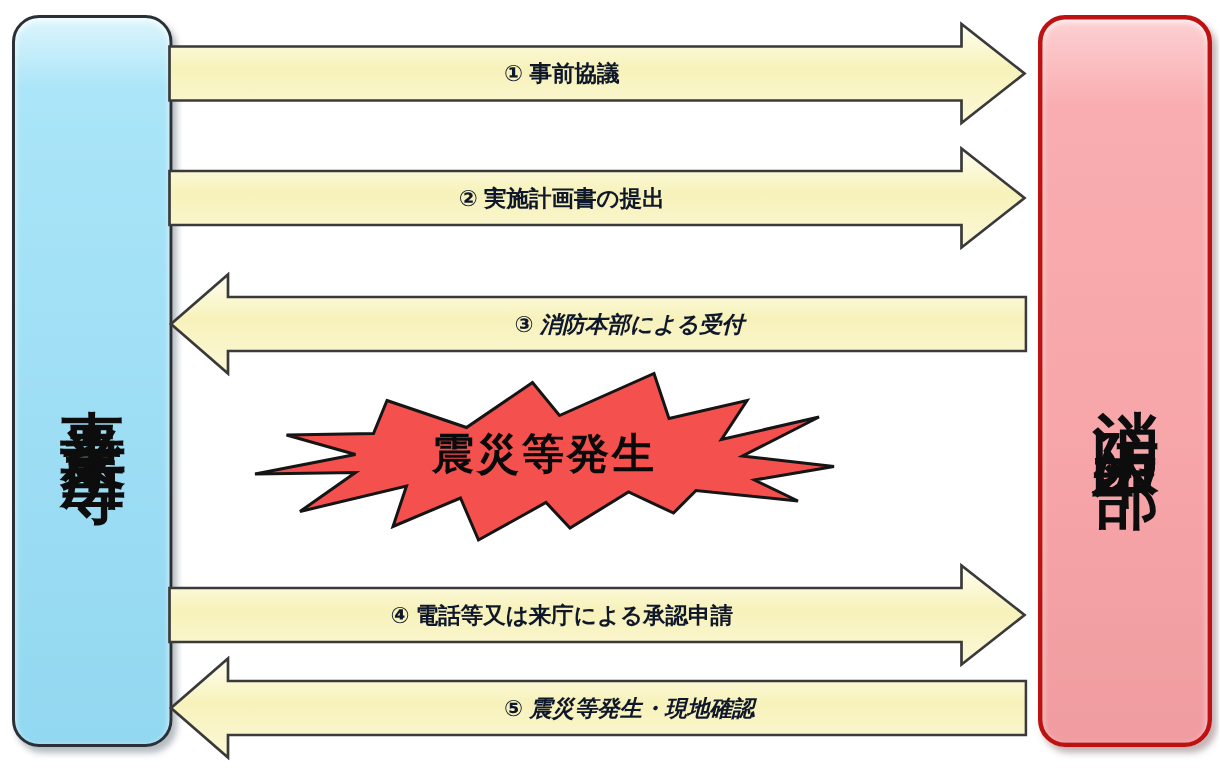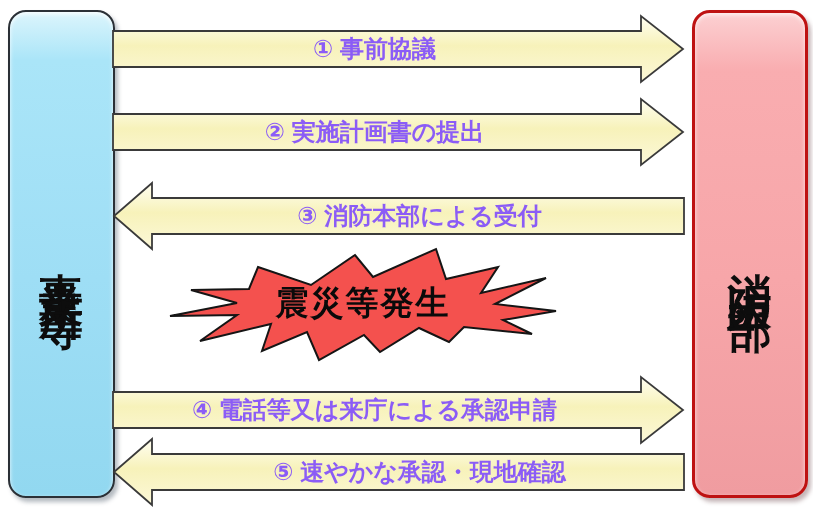"① 事前協議" .arrow-label { color: #8b5cf6 -> #0f172a; font-size: 24px -> 15px }
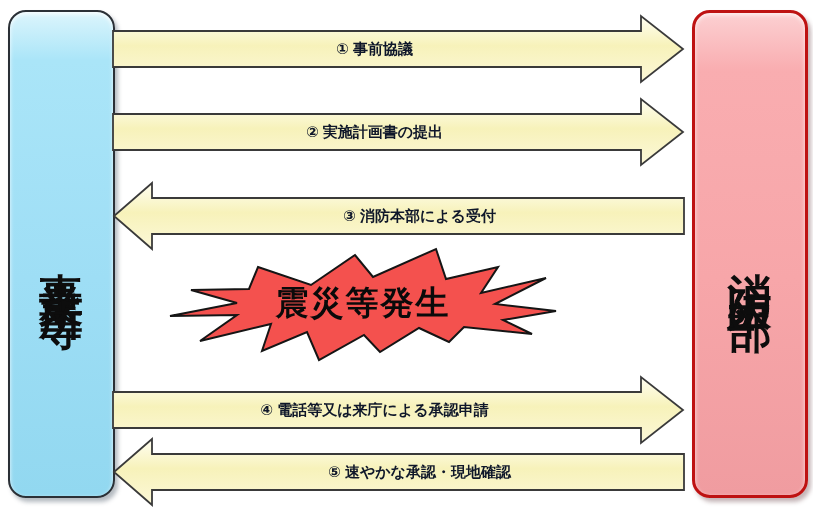"③ 消防本部による受付" .arrow.dir-left .arrow-label { font-style: none -> italic }
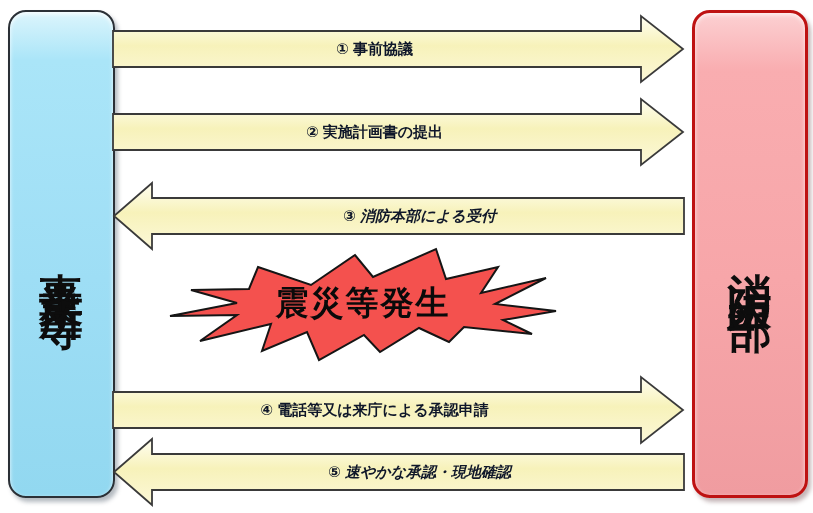"震災等発生" #burst .burst-label { font-size: 33px -> 28px }
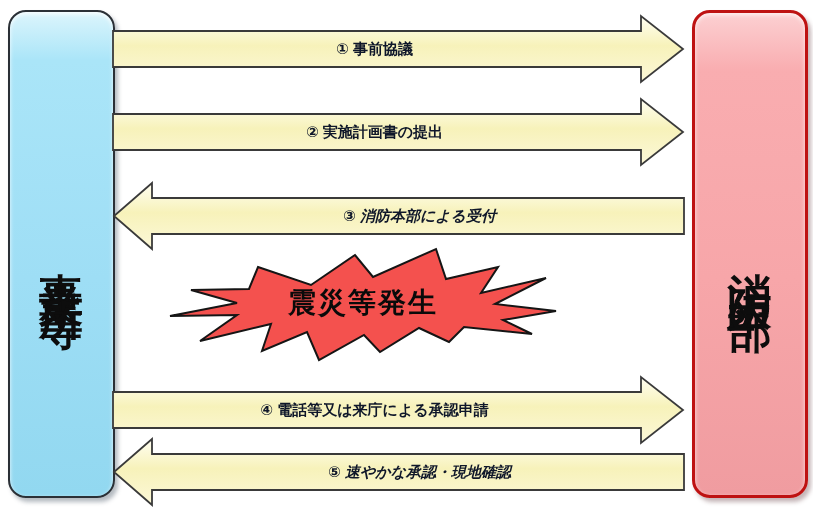"⑤ 速やかな承認・現地確認" div.arrow-label { text: 速やかな承認 -> 震災等発生 }
